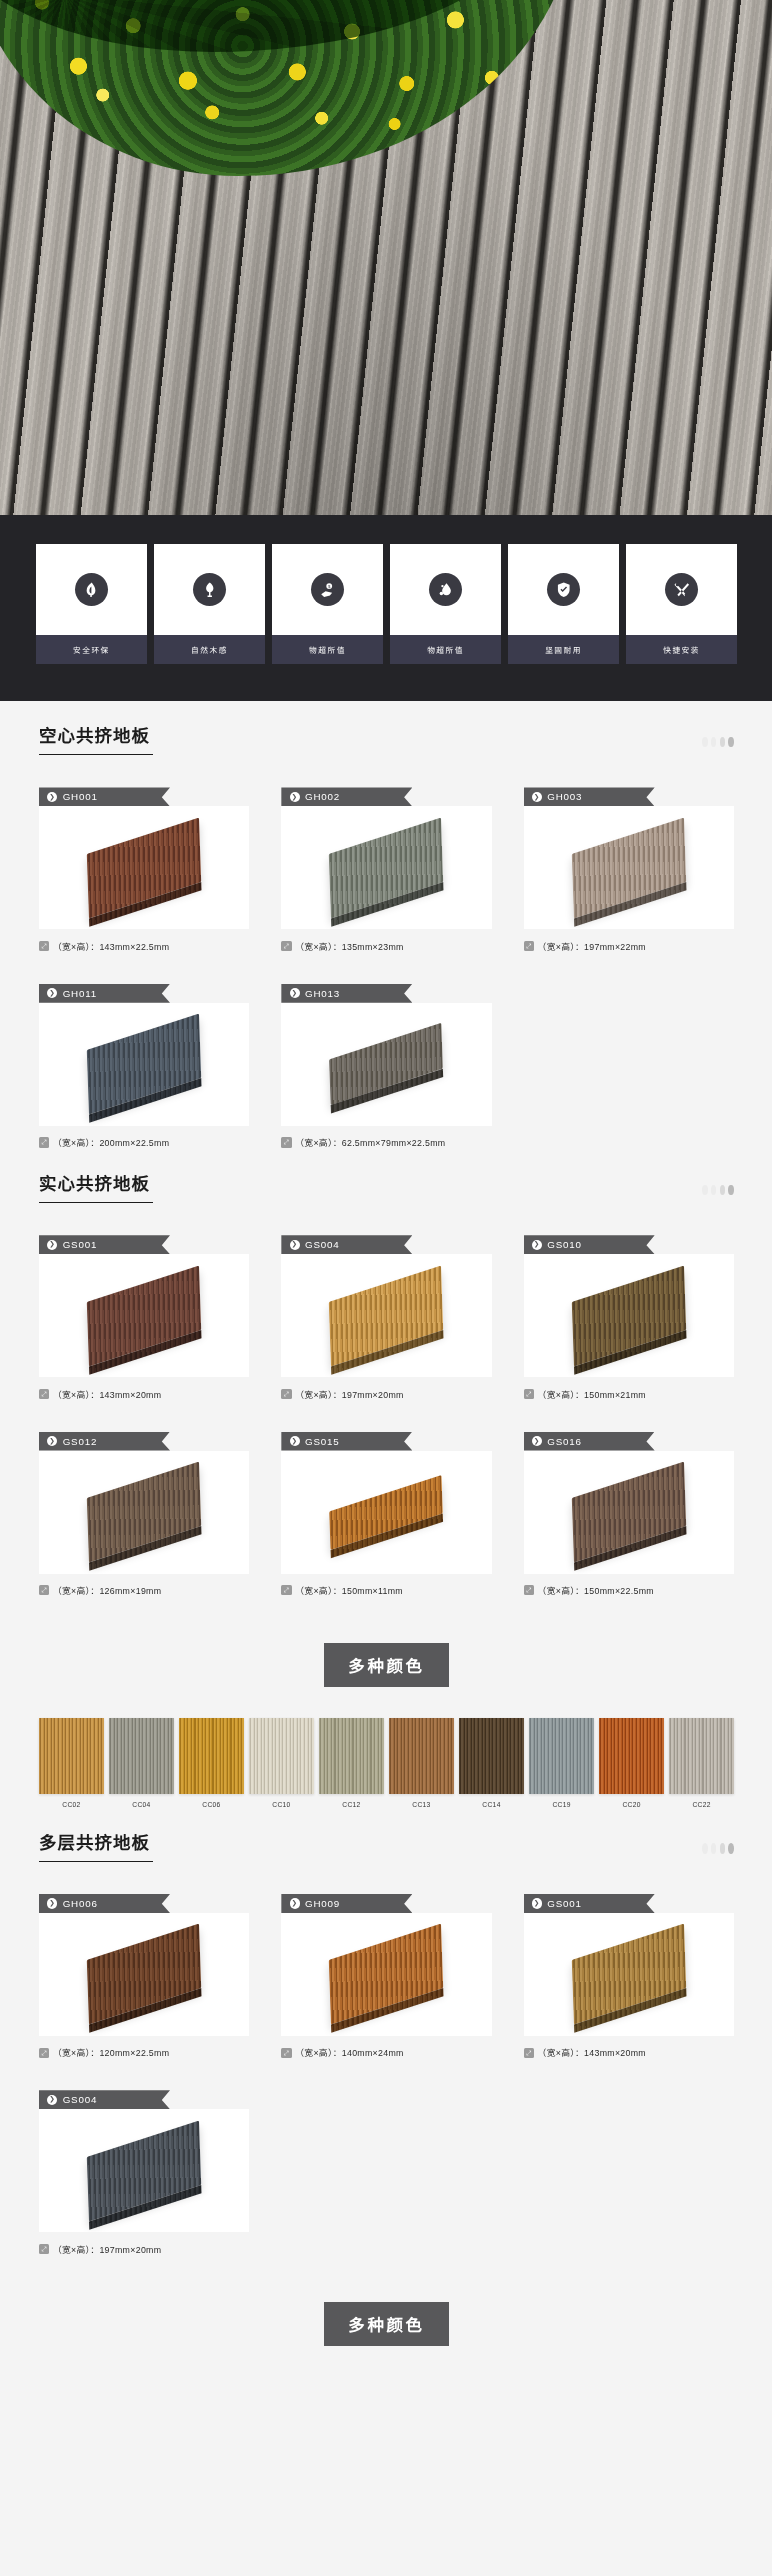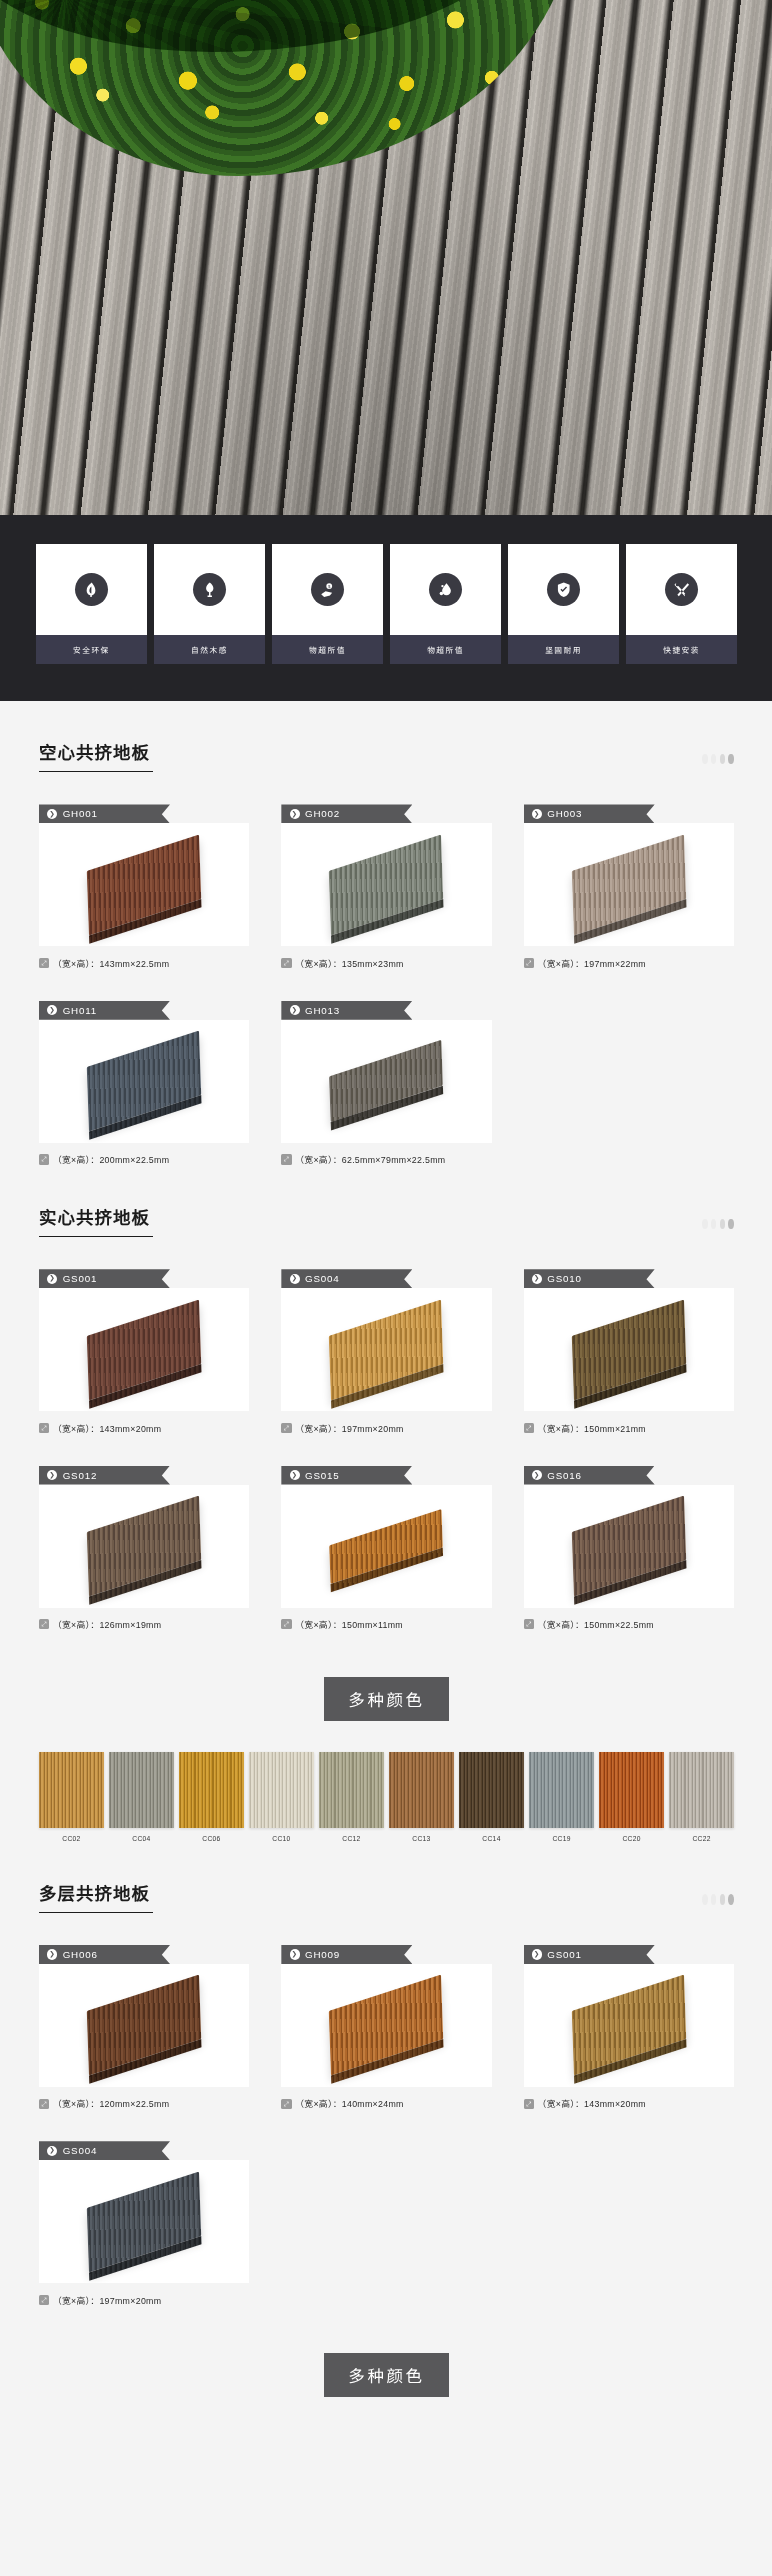"空心共挤地板" .section-head { padding-top: 38px -> 21px }
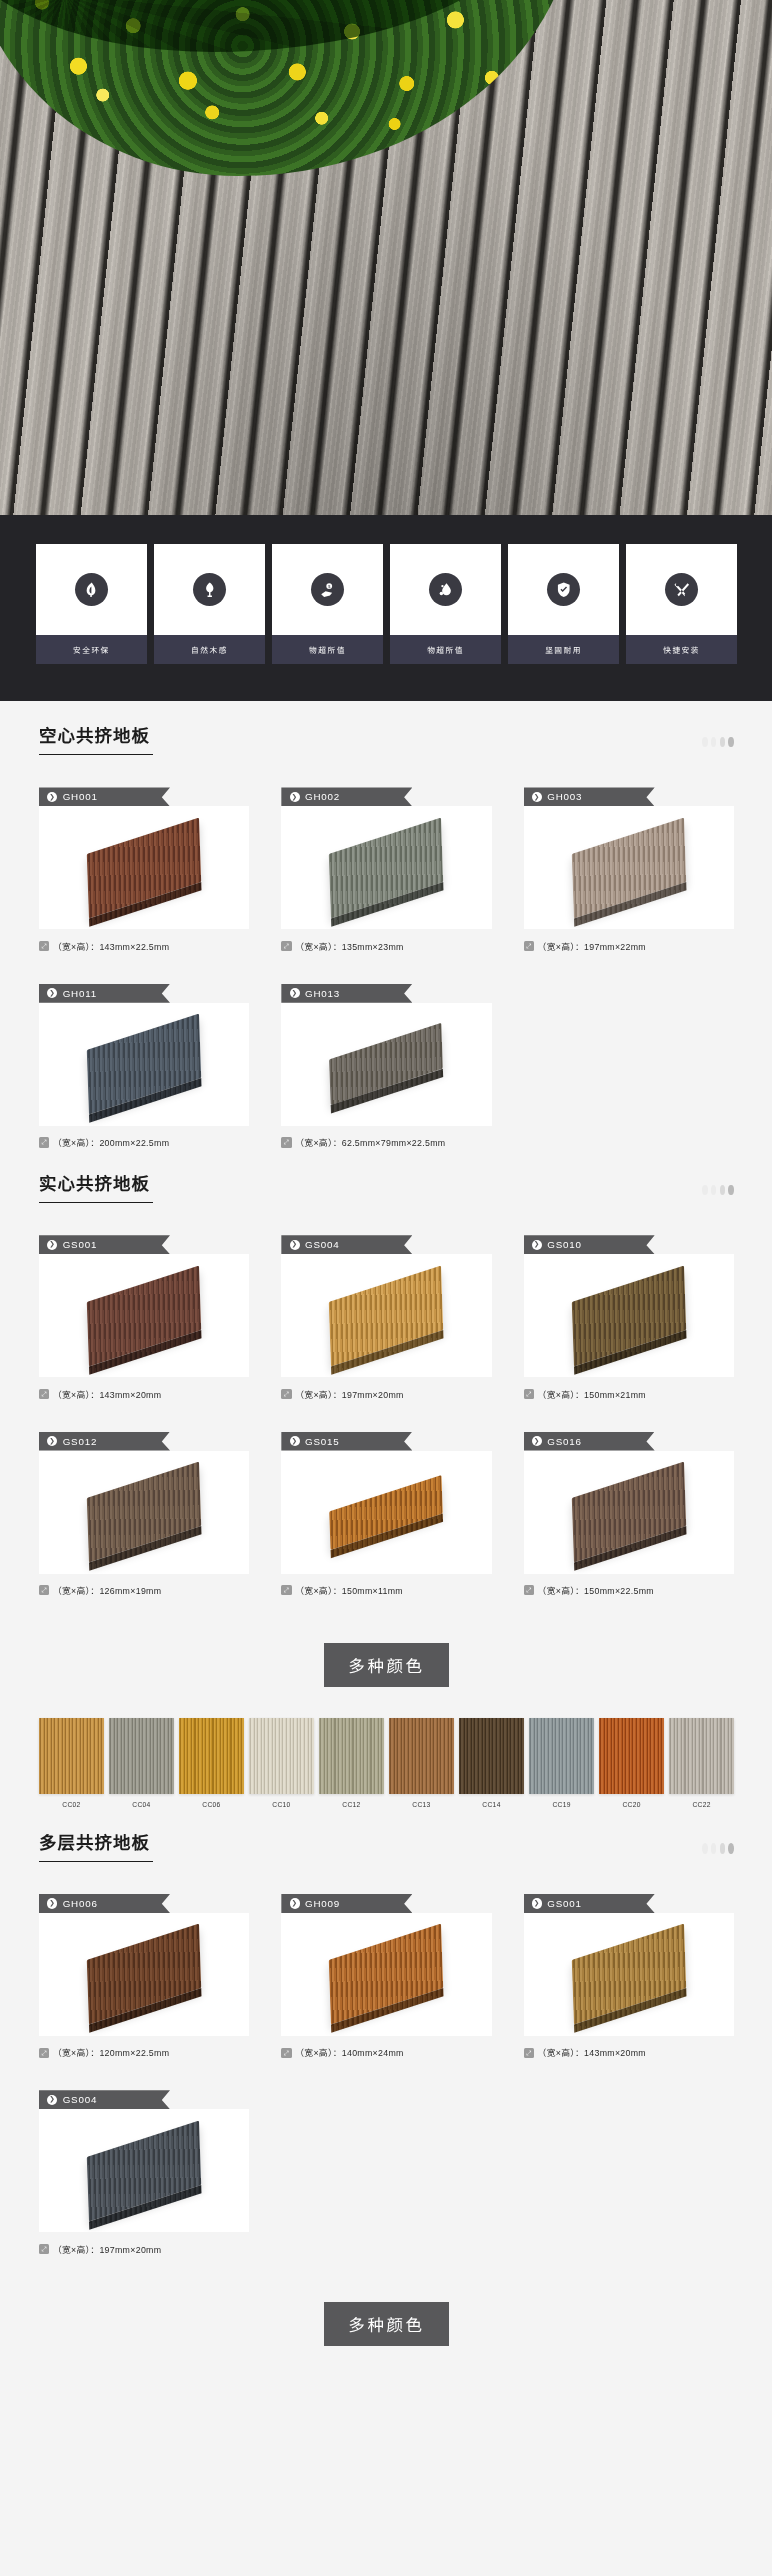"多种颜色" .color-banner-box { font-weight: 400 -> 700 }
